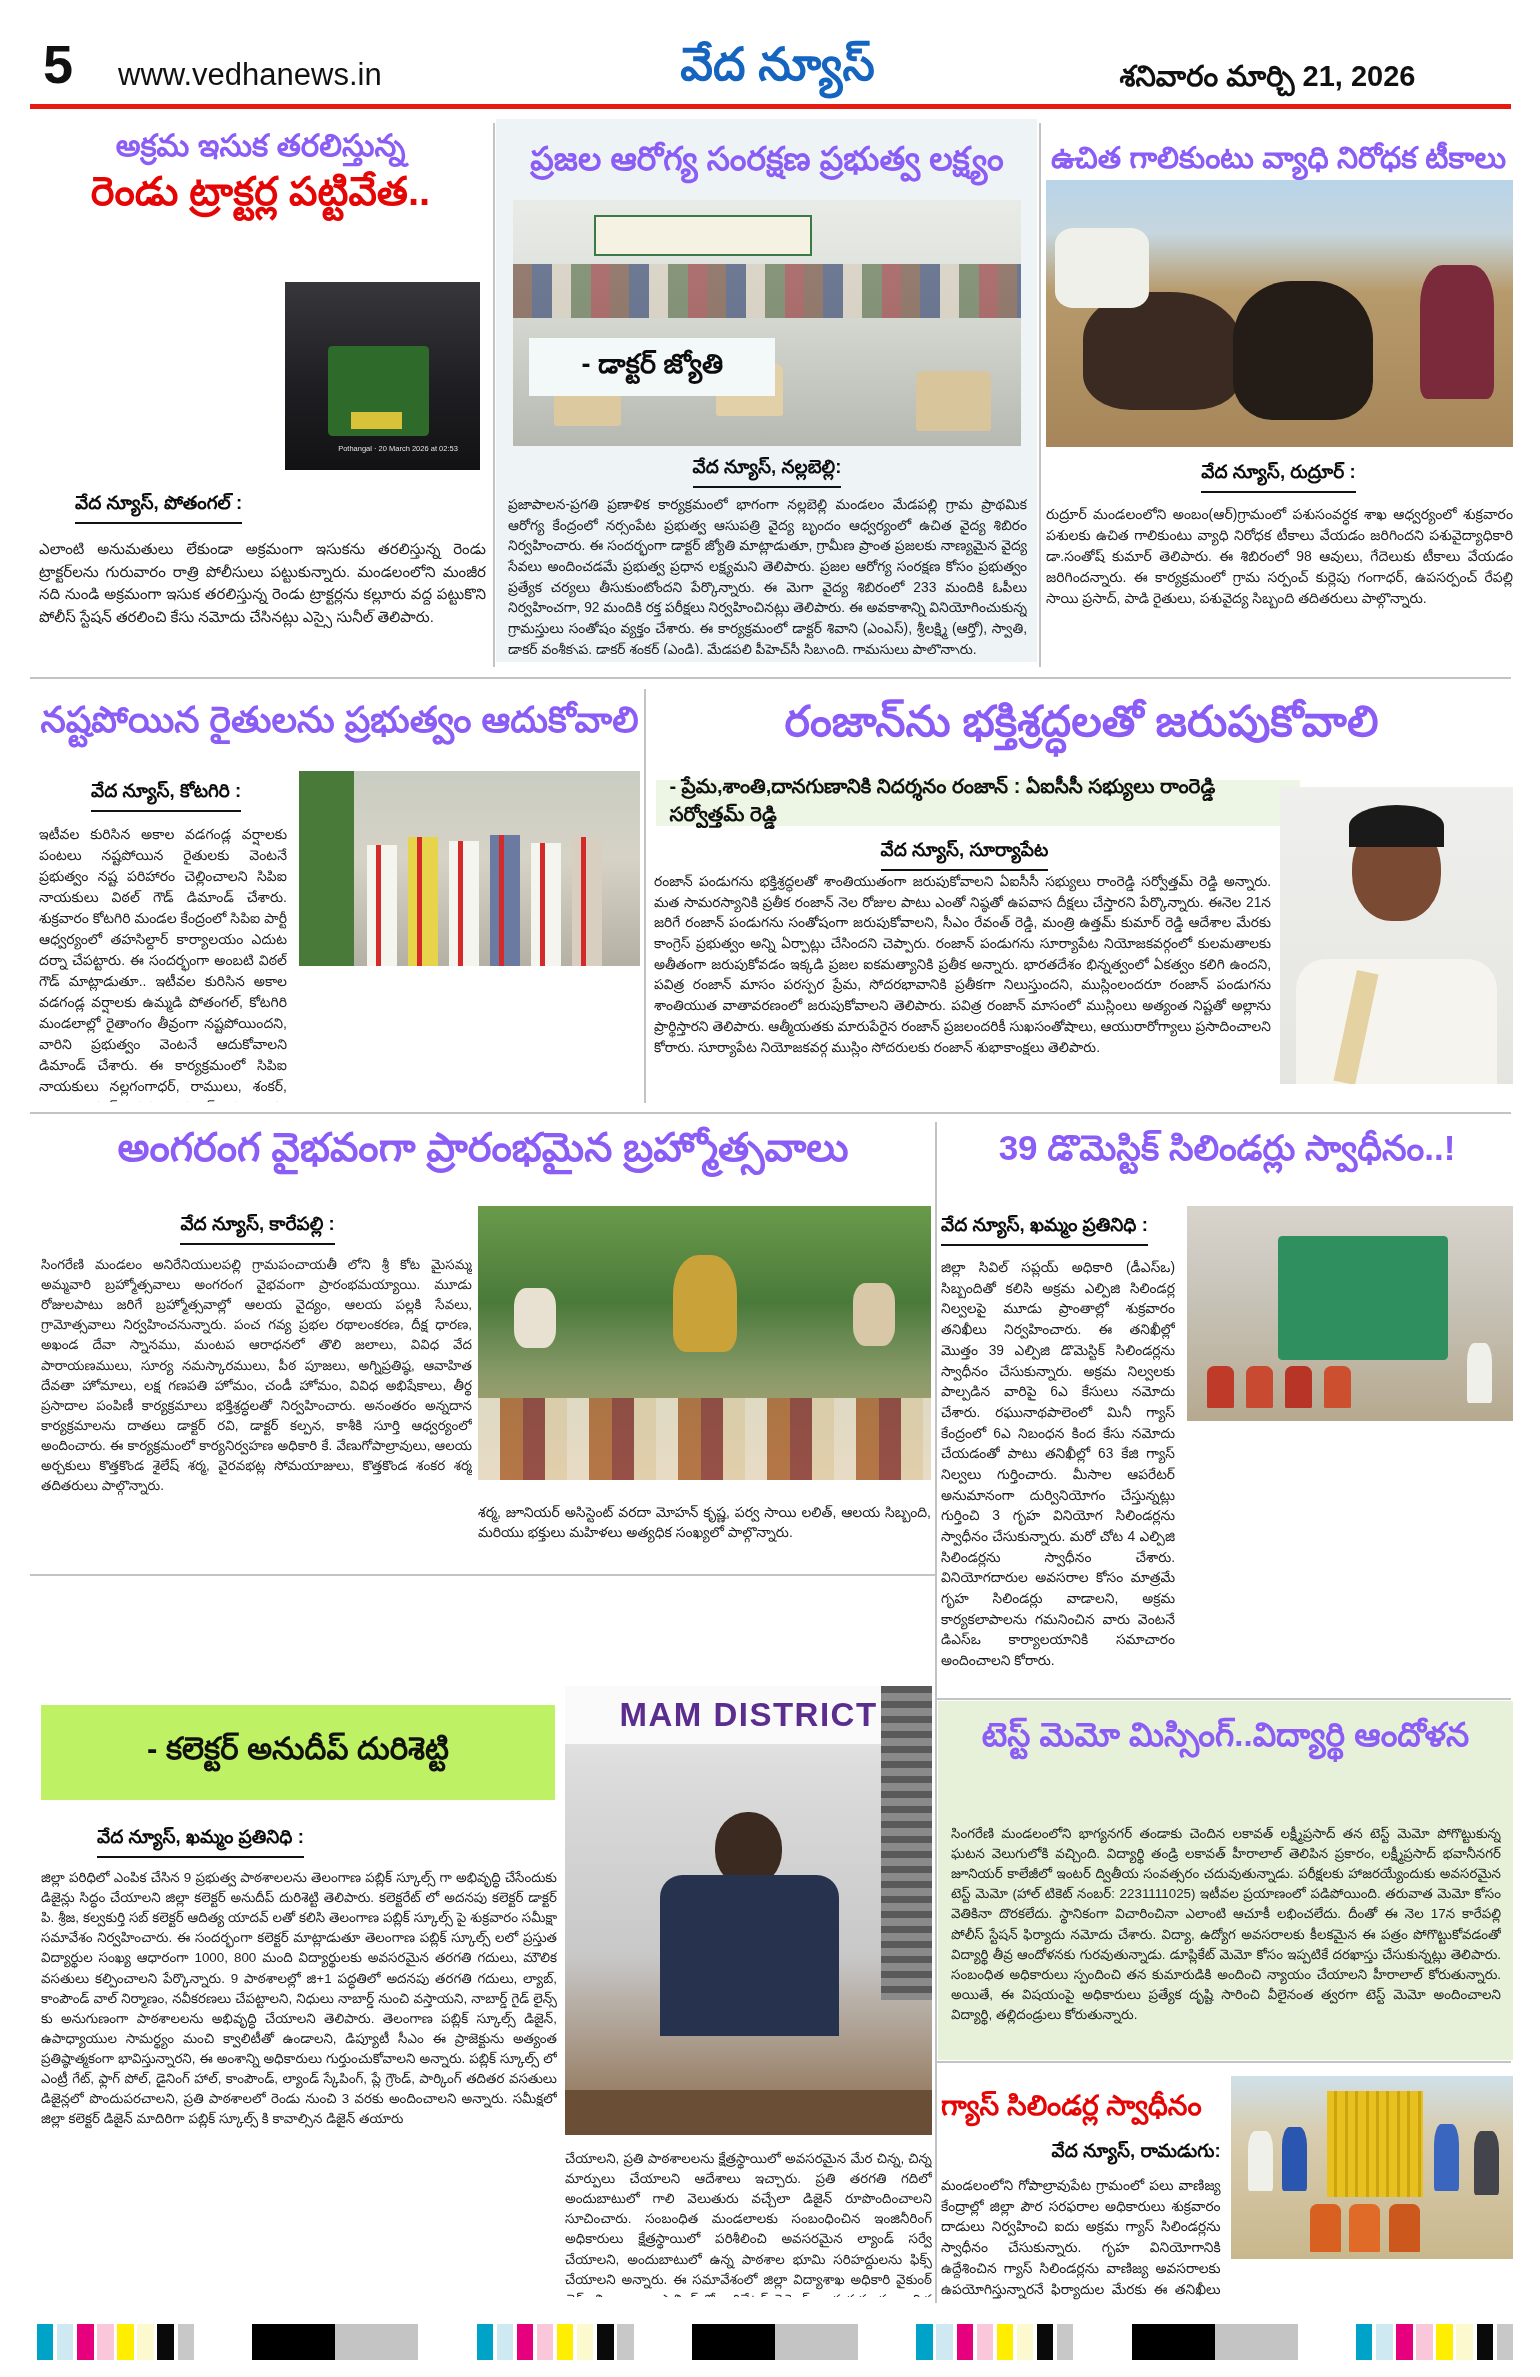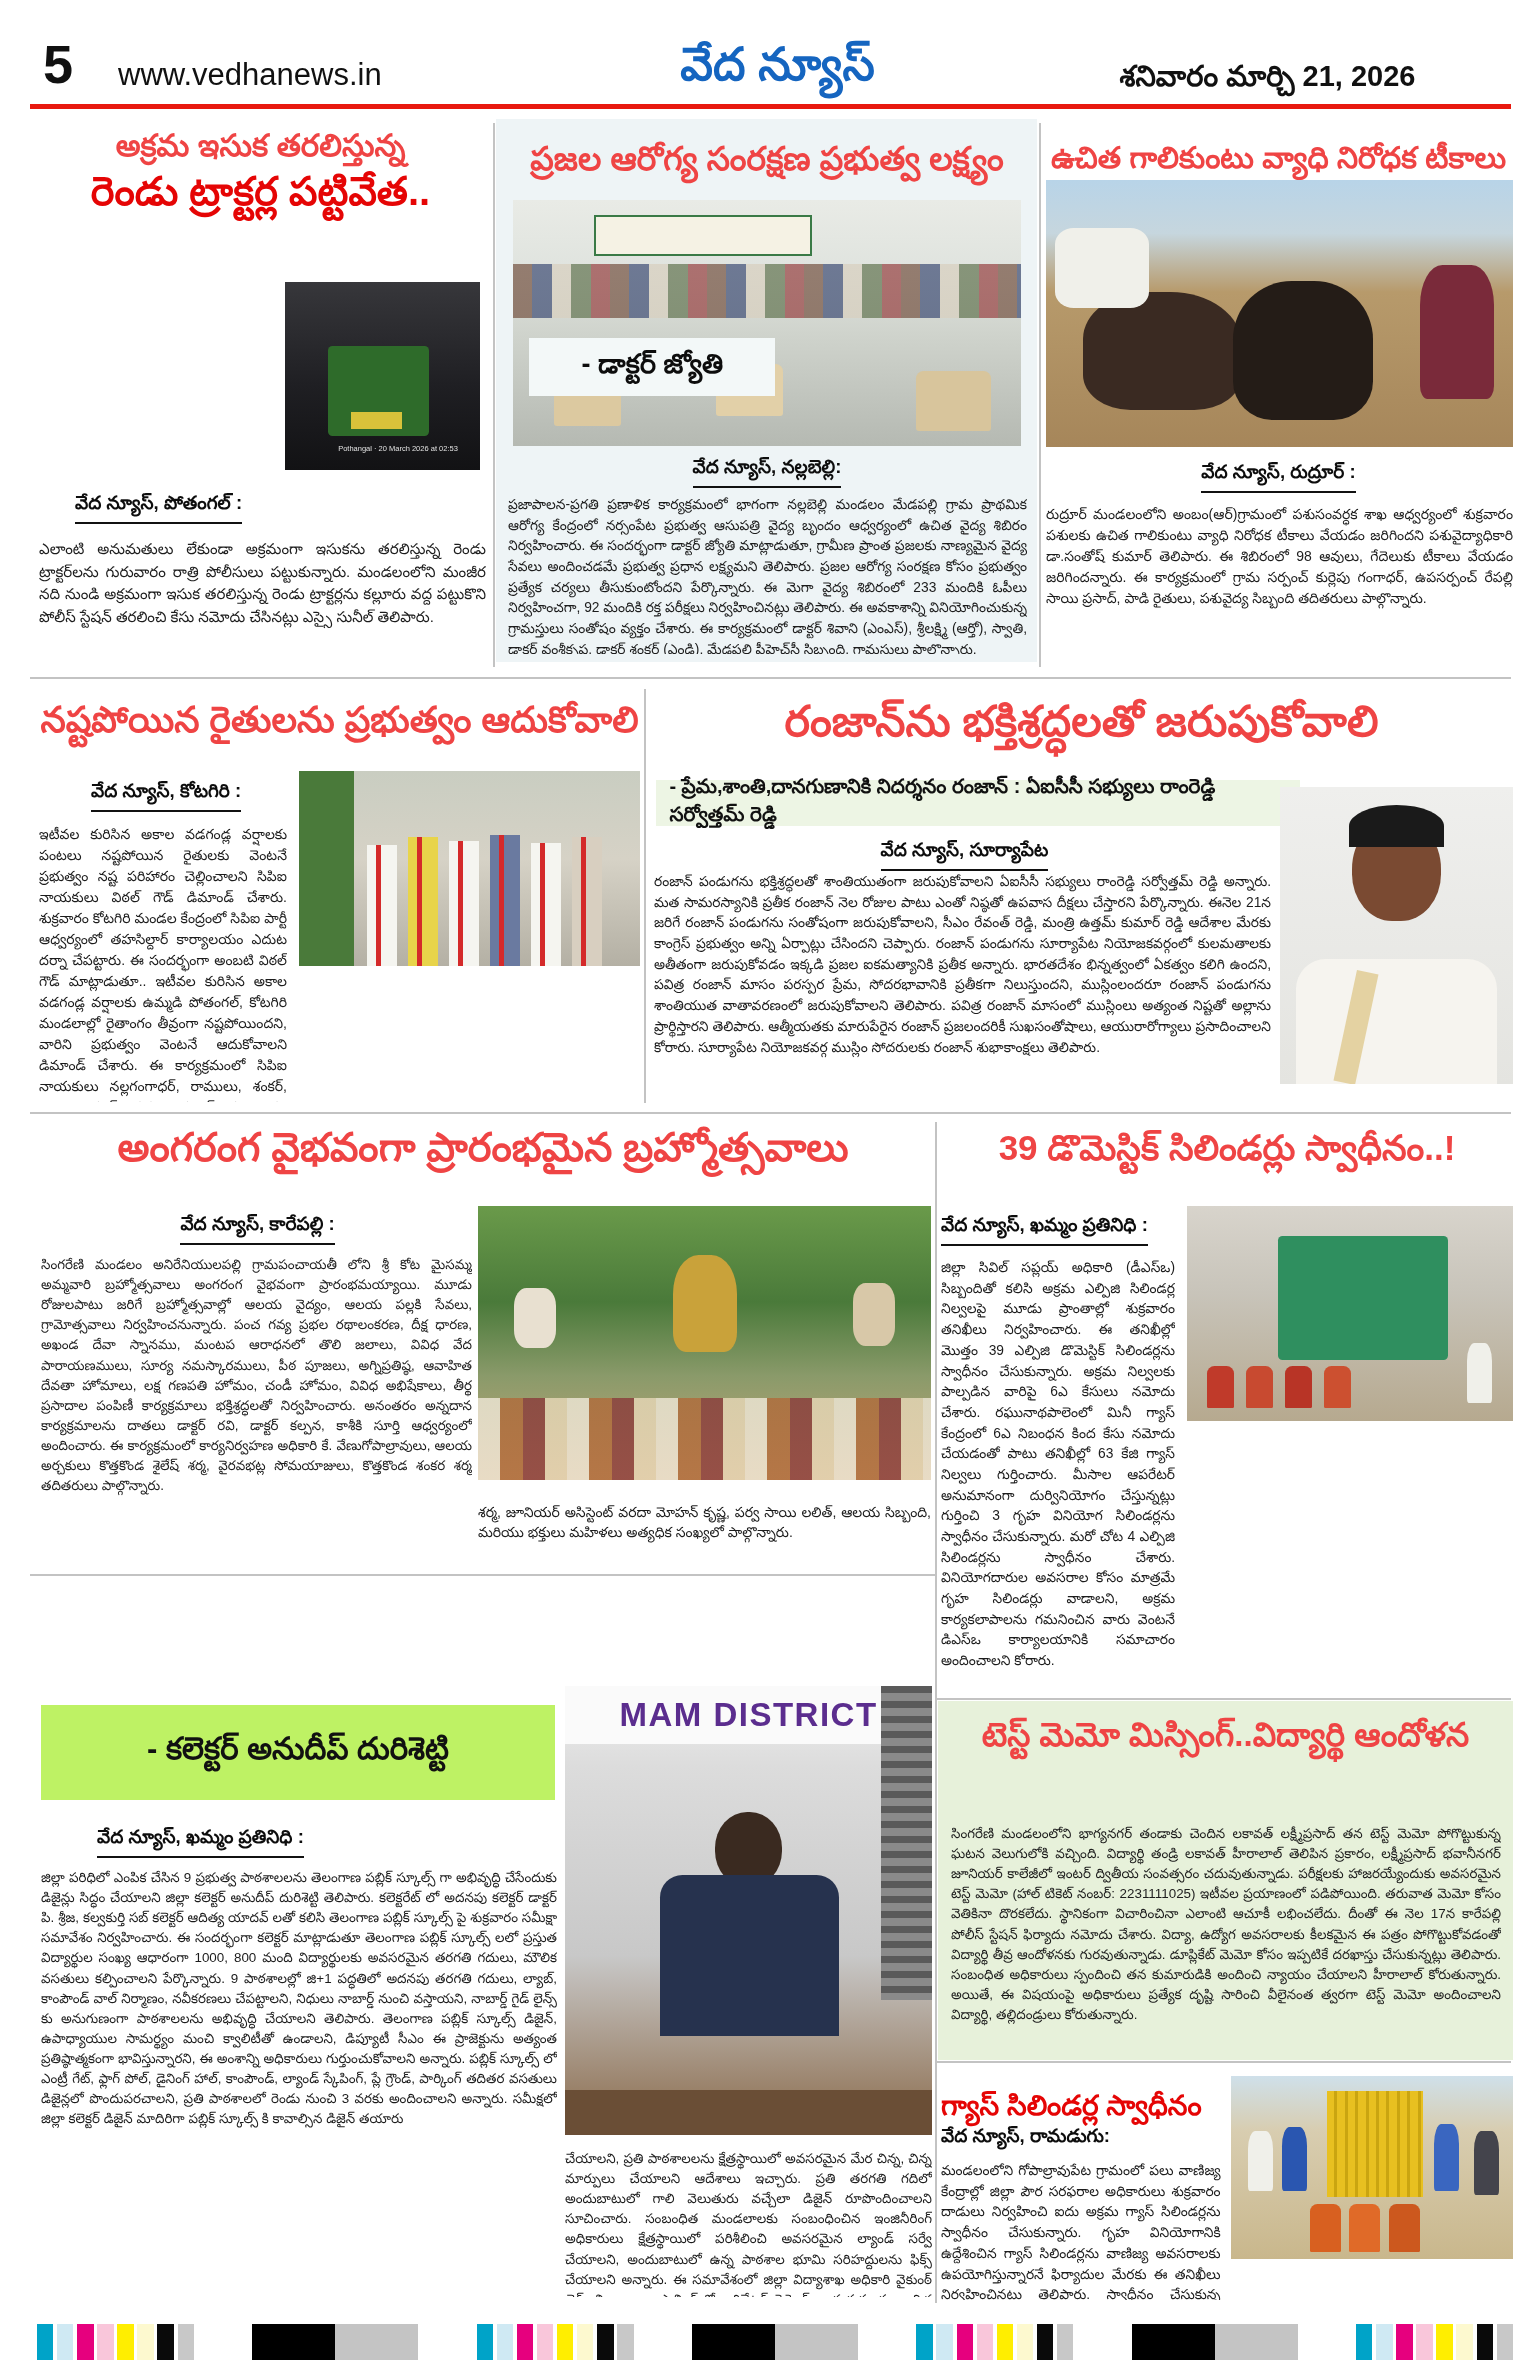"అక్రమ ఇసుక తరలిస్తున్న" .headline { color: #ef4444 -> #8b5cf6 }
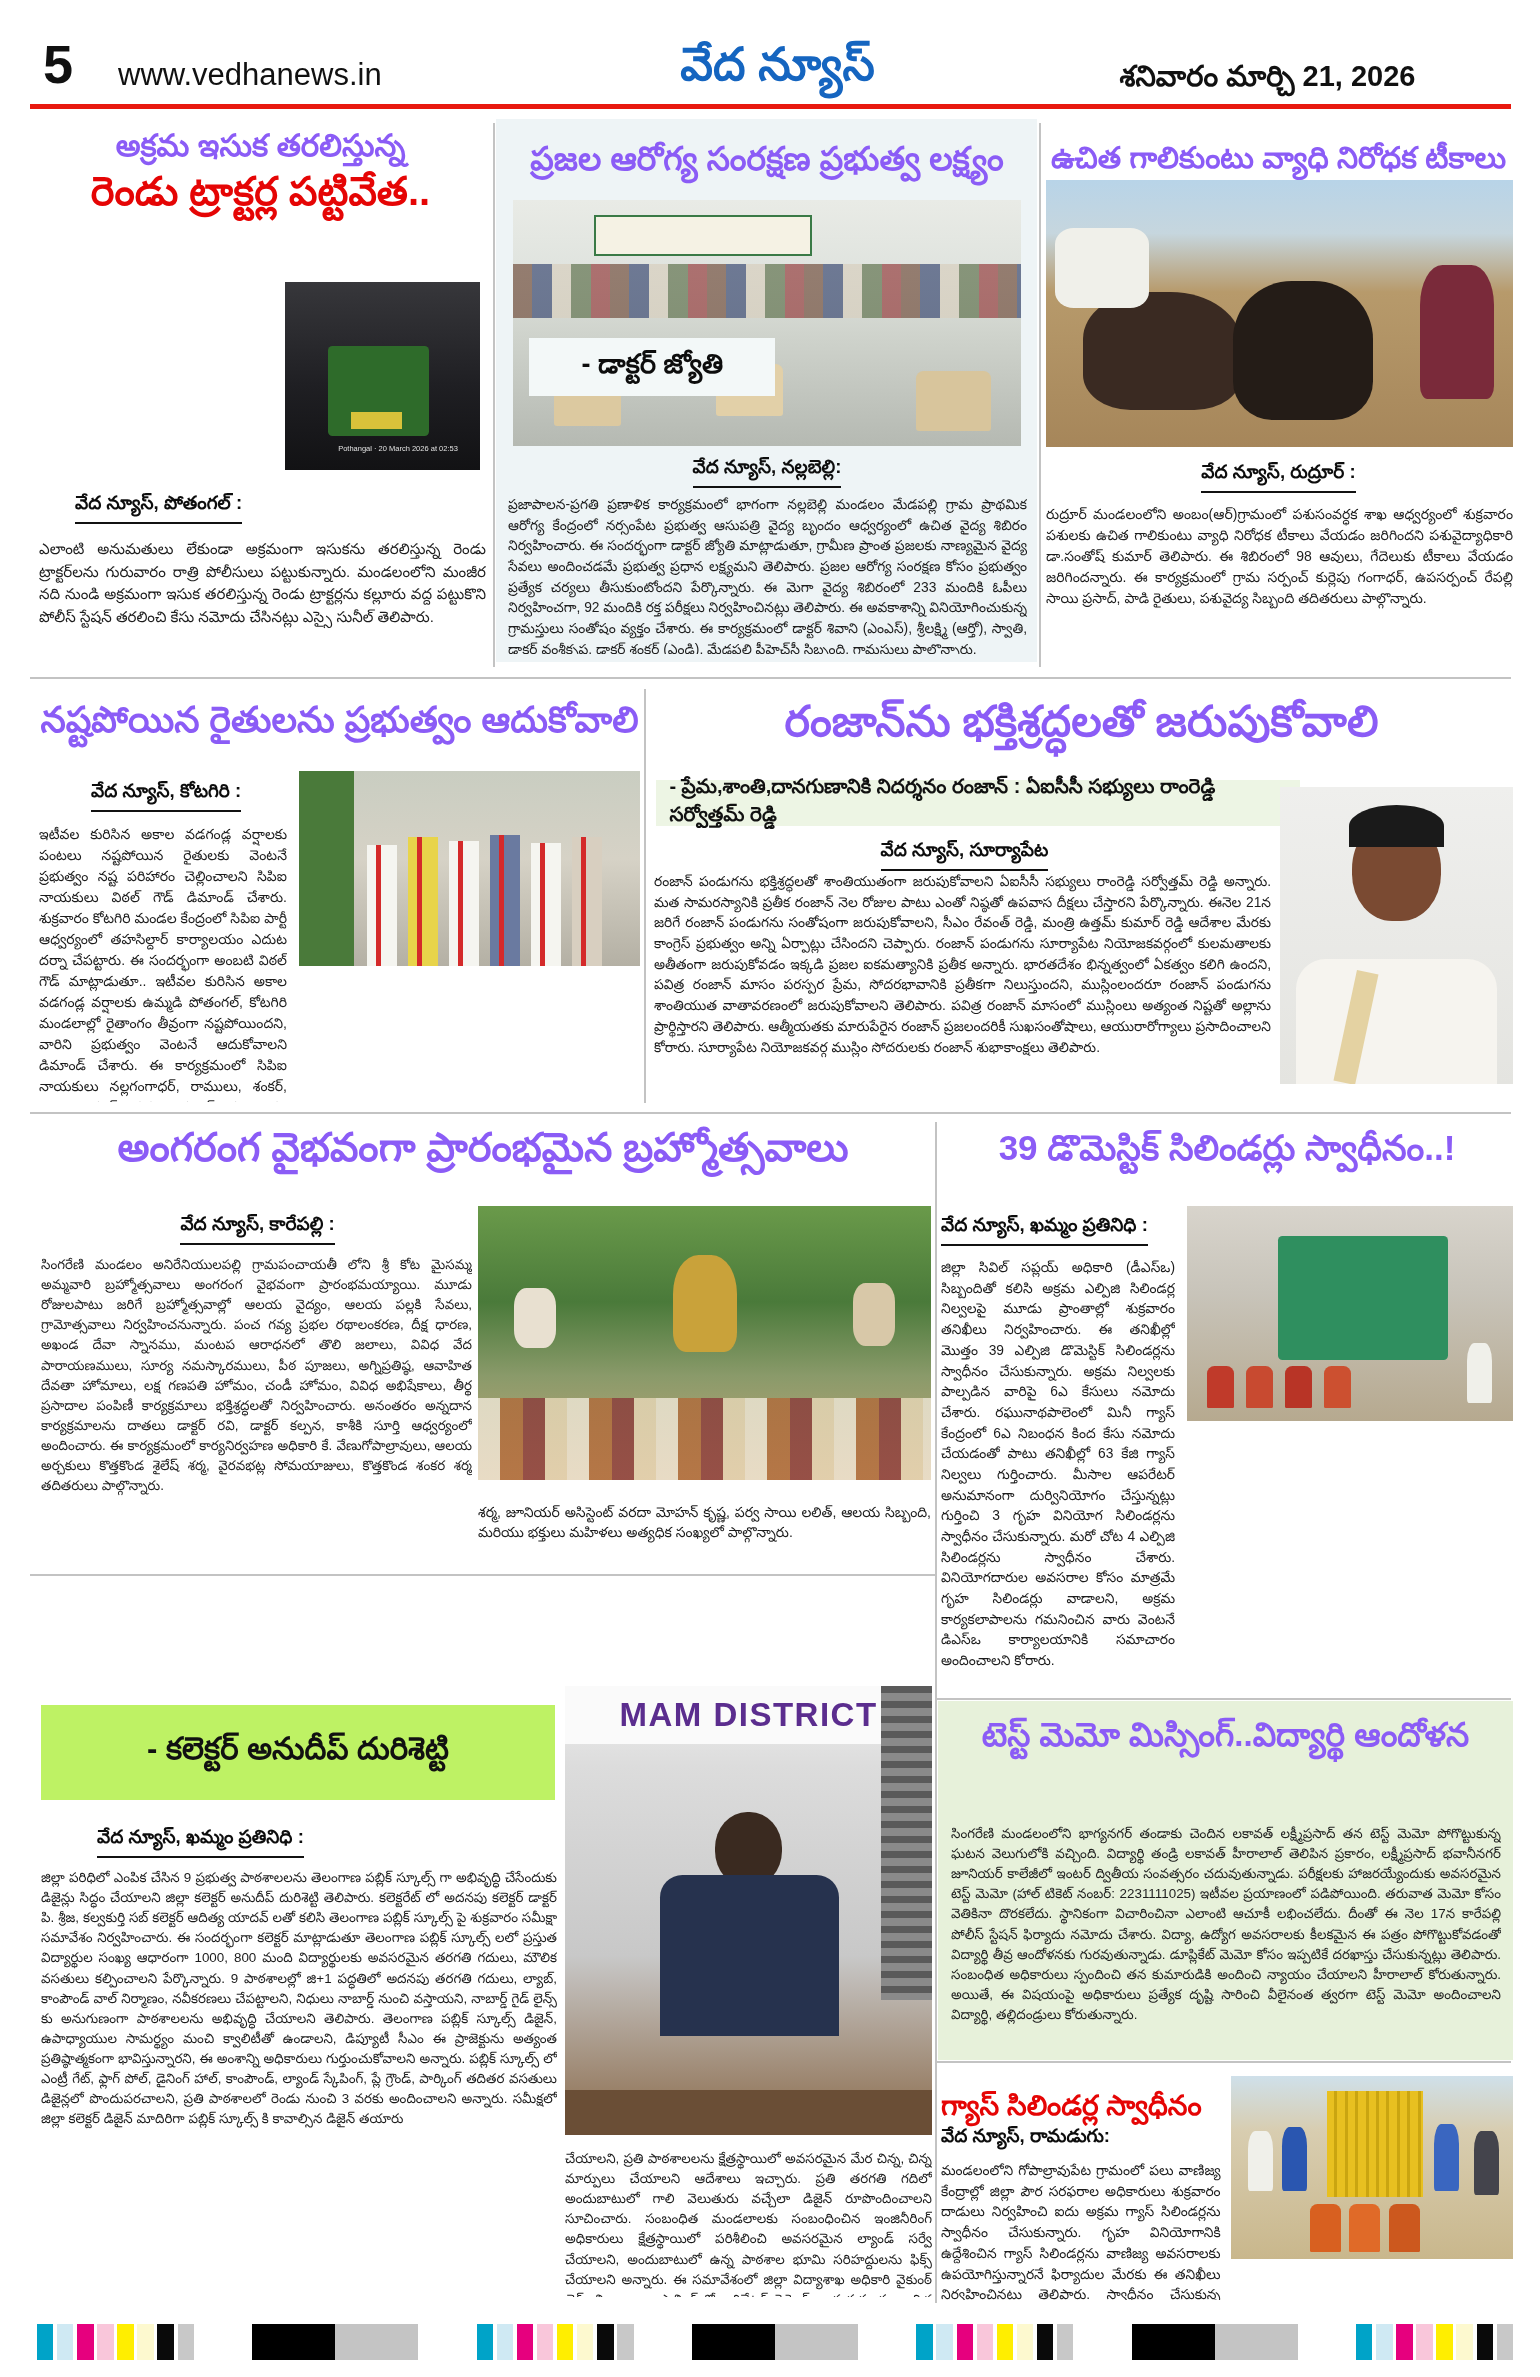"వేద న్యూస్, రామడుగు:" div.byline { margin-top: 3px -> 18px; text-align: none -> right }
